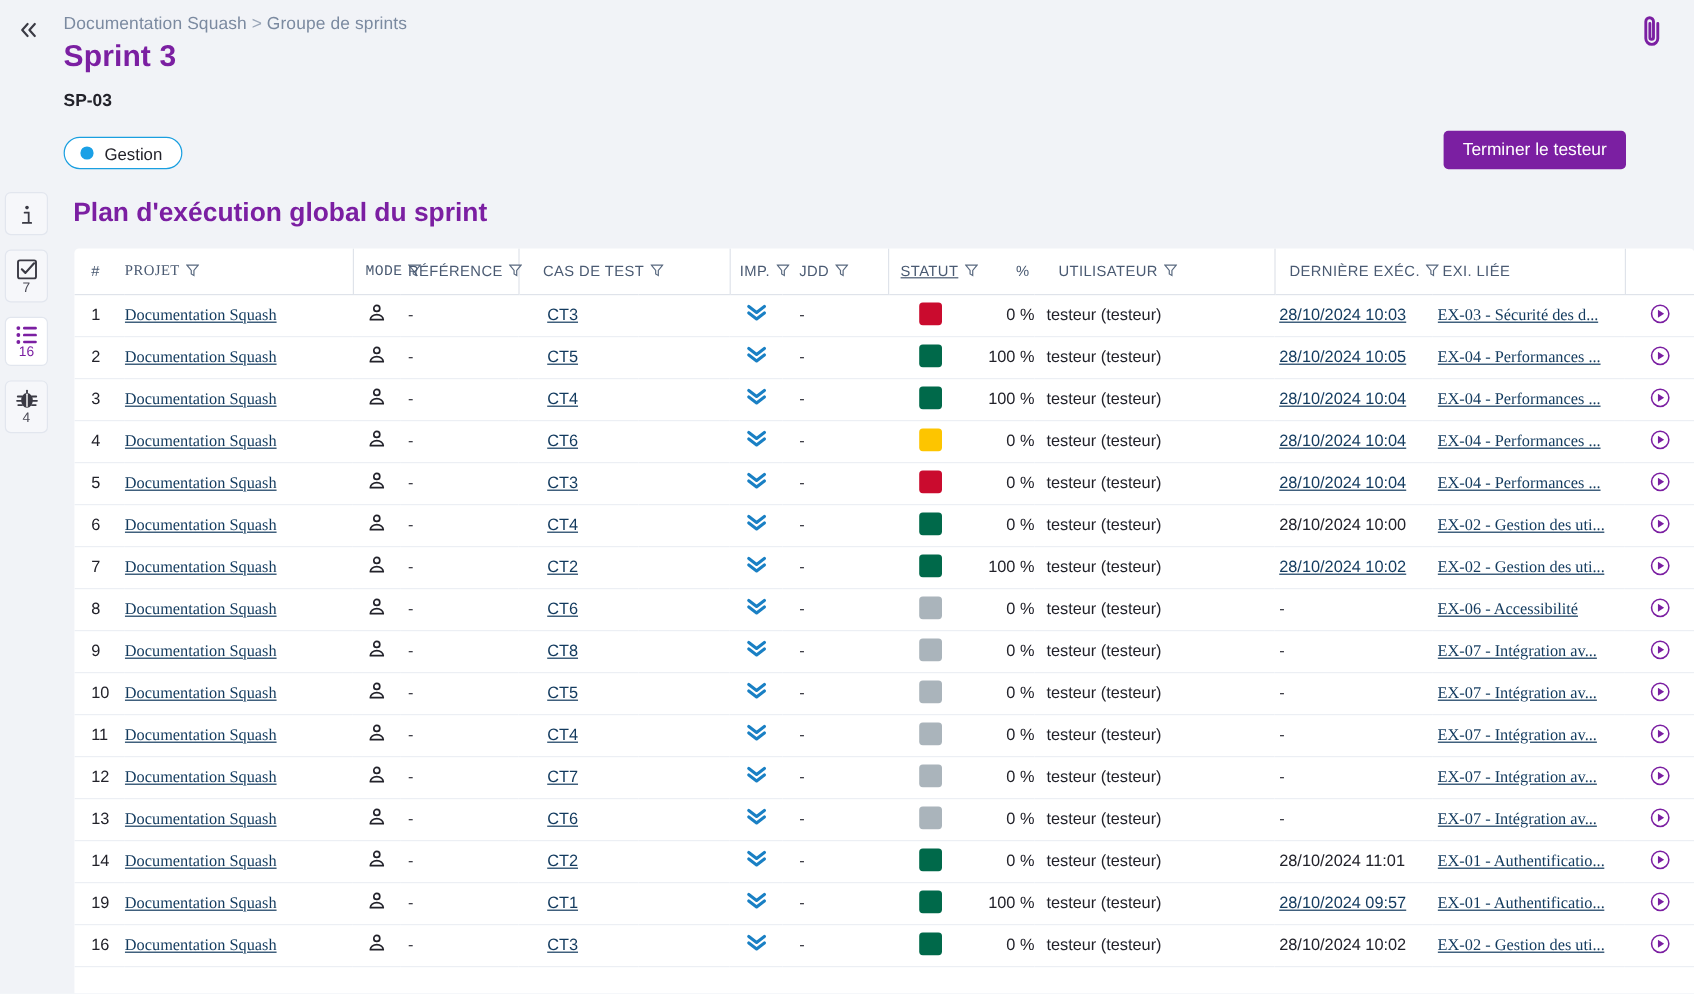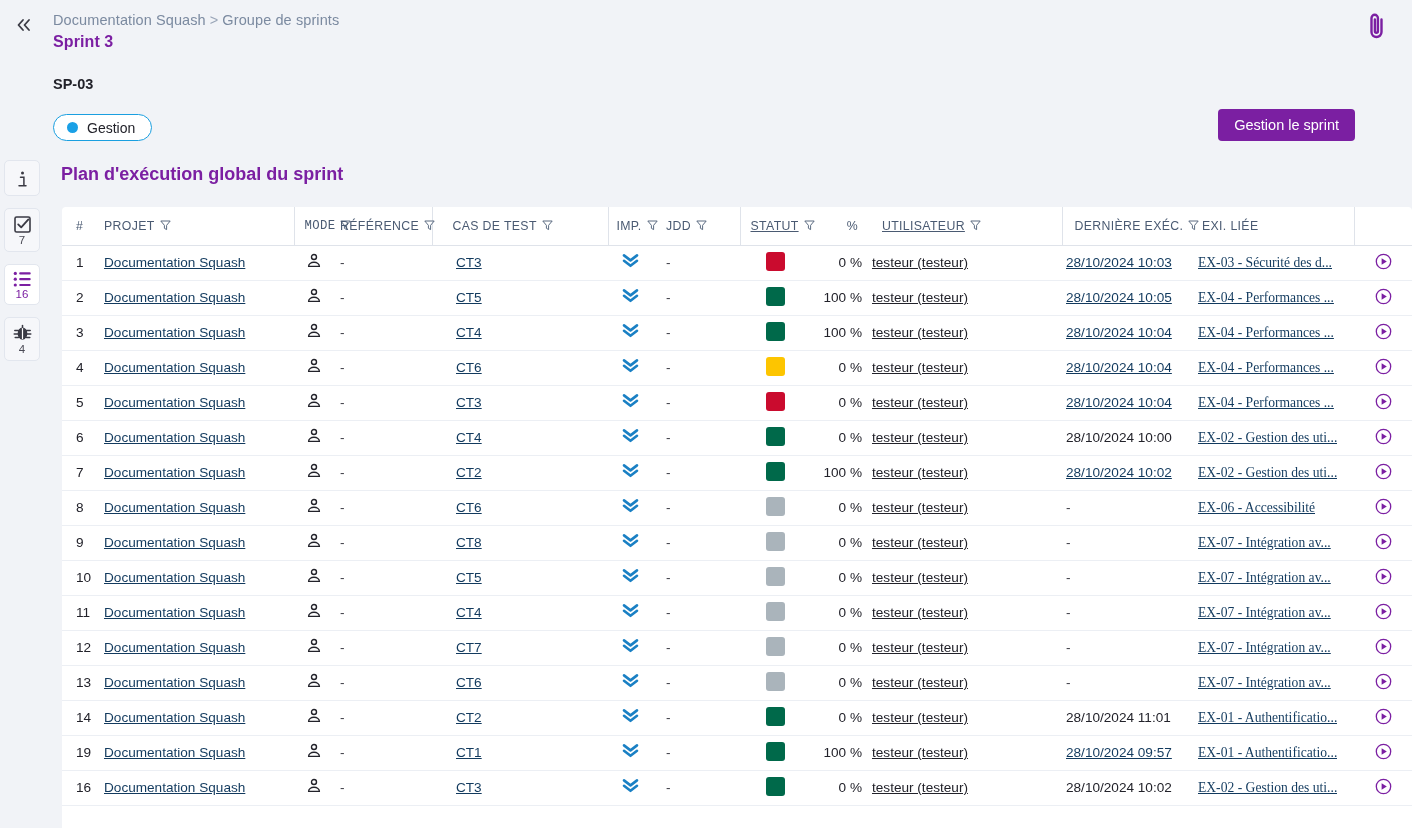"Sprint 3" .page-title { font-size: 16px -> 25px }
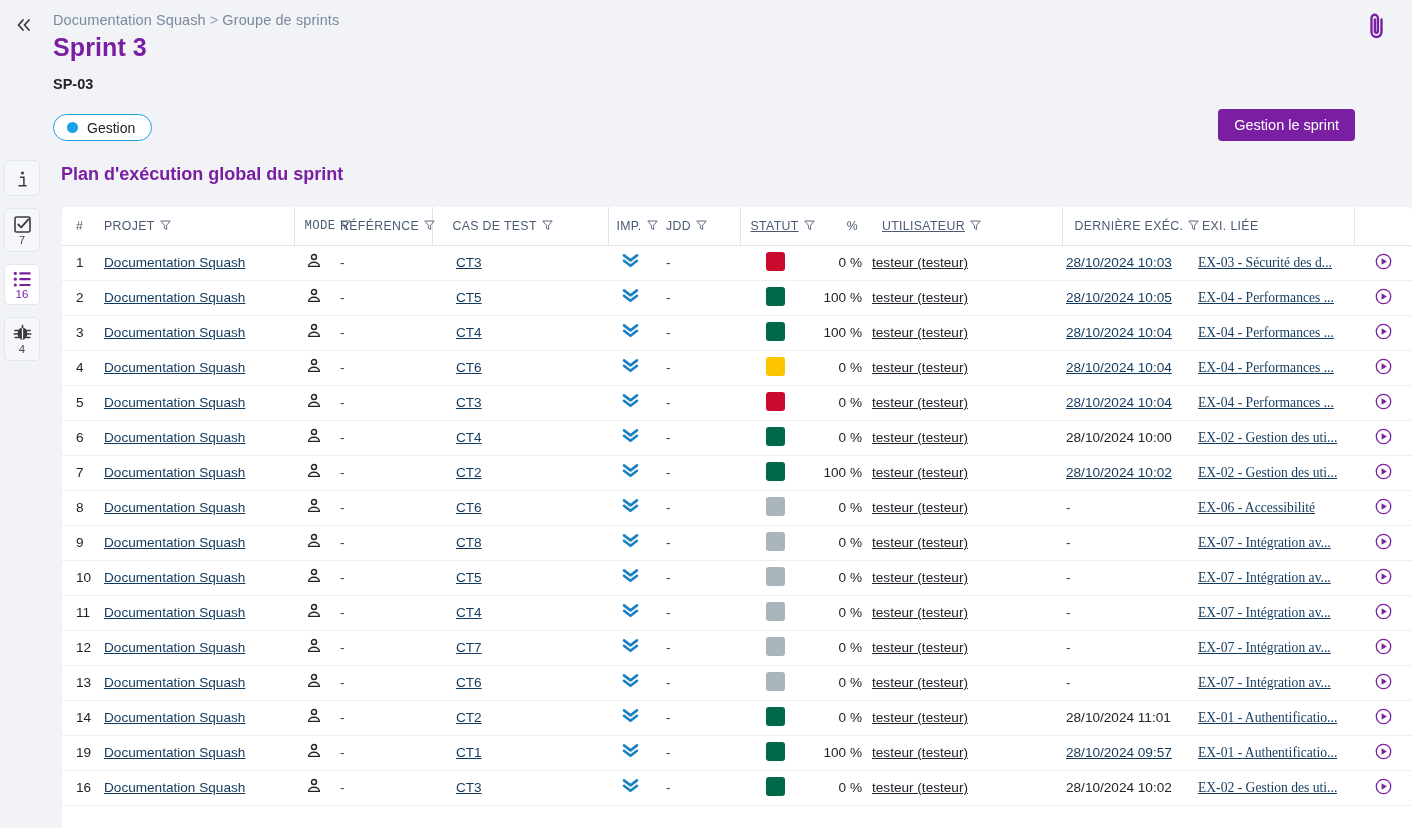"Gestion le sprint" button.btn-primary { text: Gestion le sprint -> Terminer le testeur }
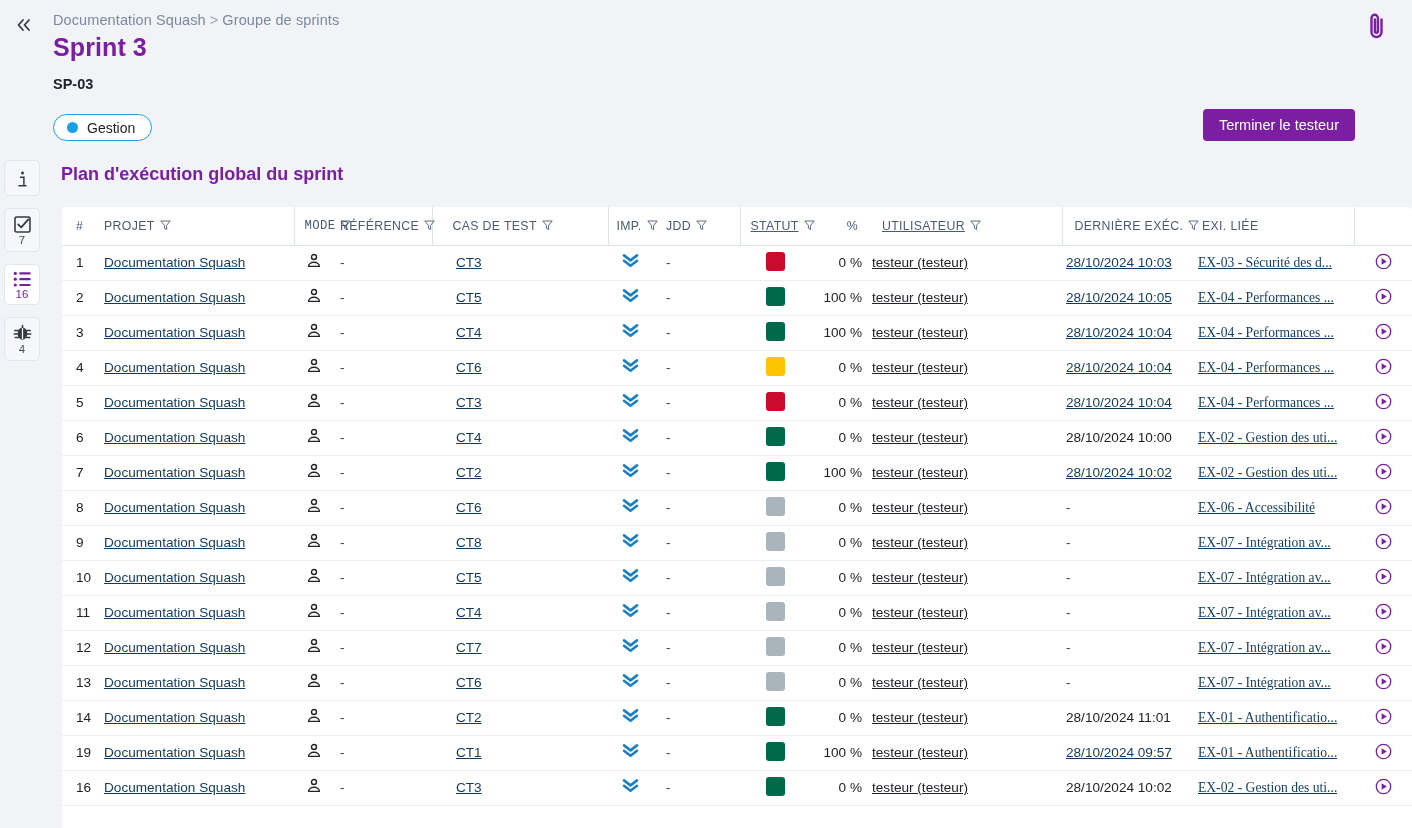"Plan d'exécution global du sprint" .section-title { font-size: 18px -> 22px }
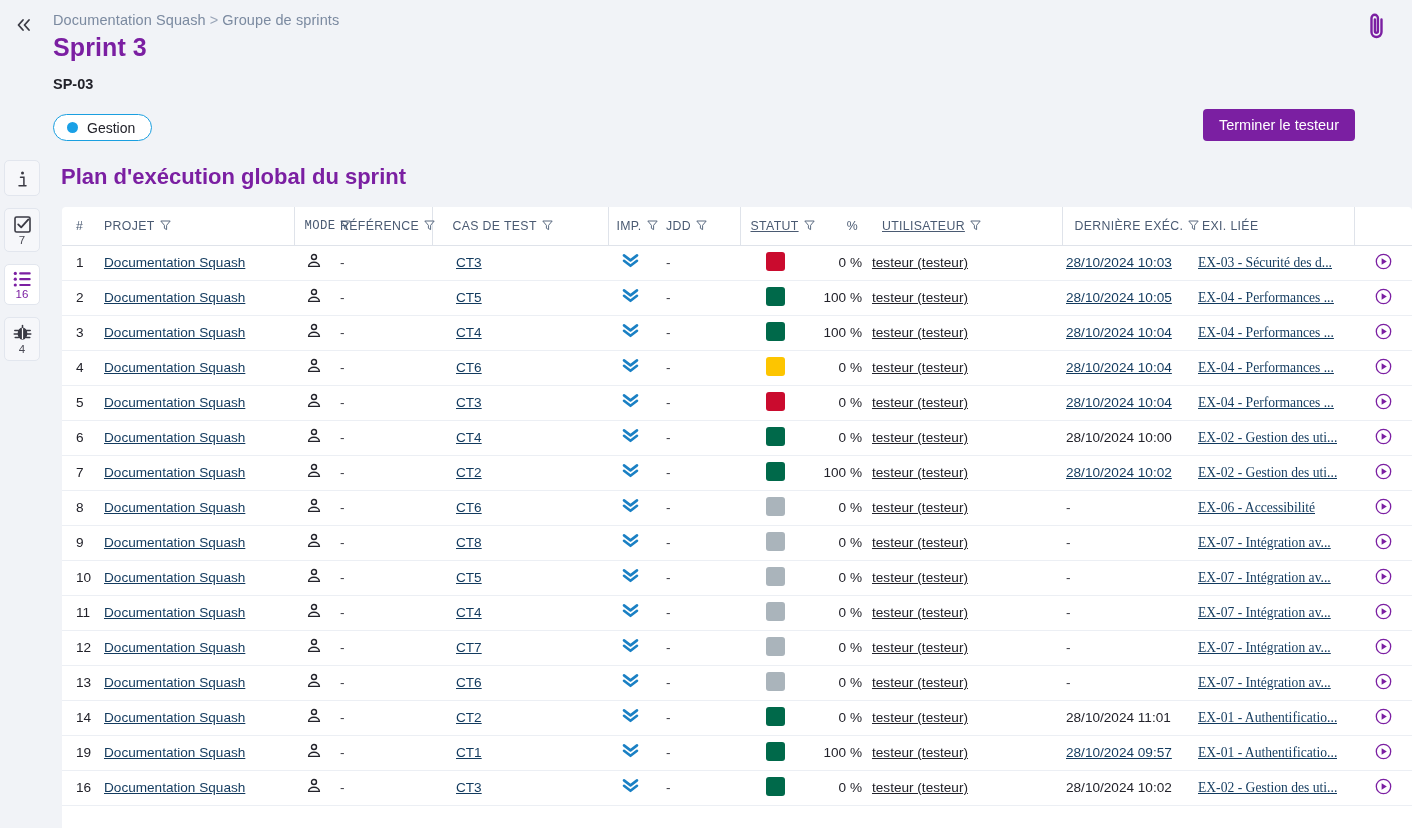"PROJET" .c-proj { font-family: none -> Liberation Serif, serif }
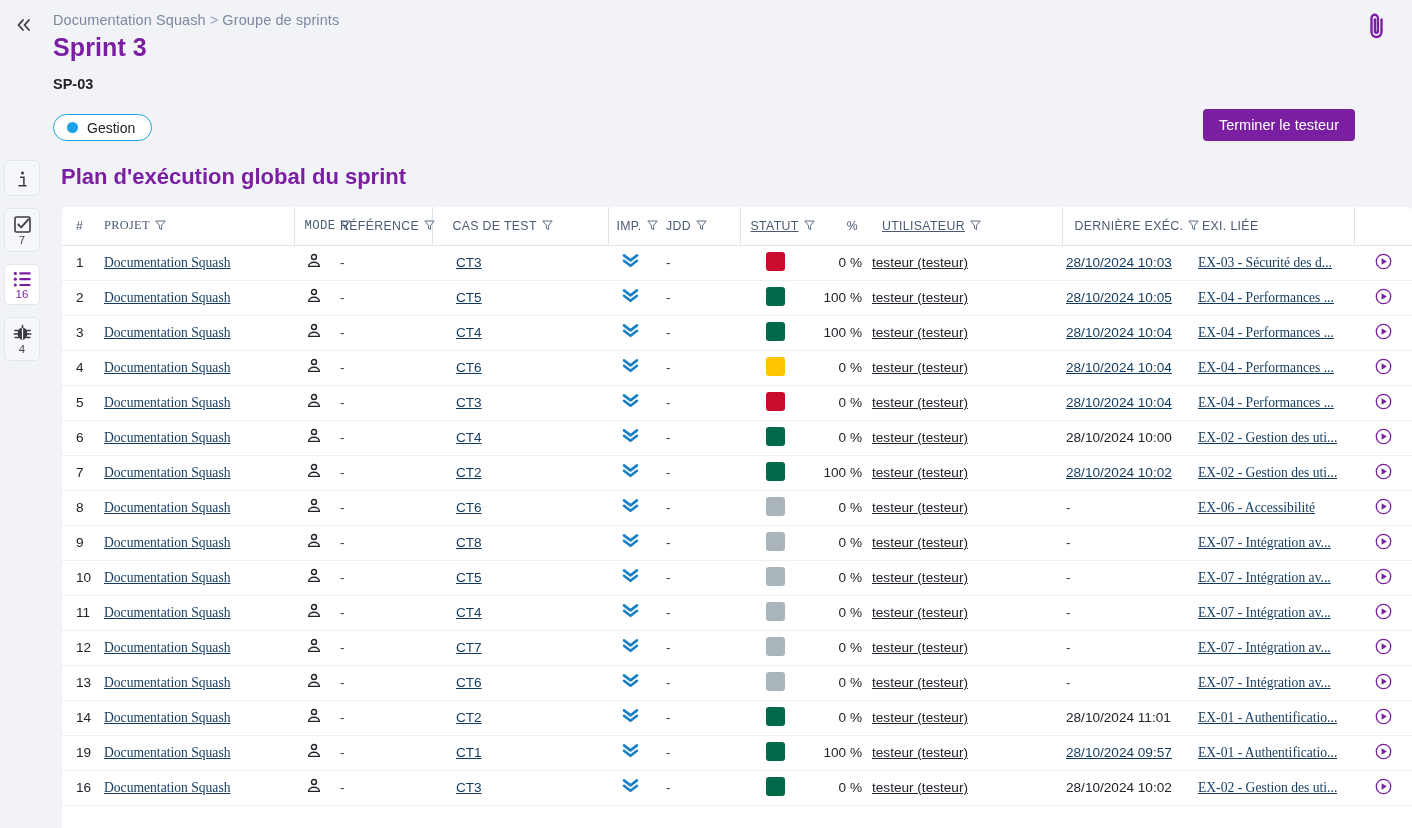"UTILISATEUR" .c-user { text-decoration: underline -> none }
